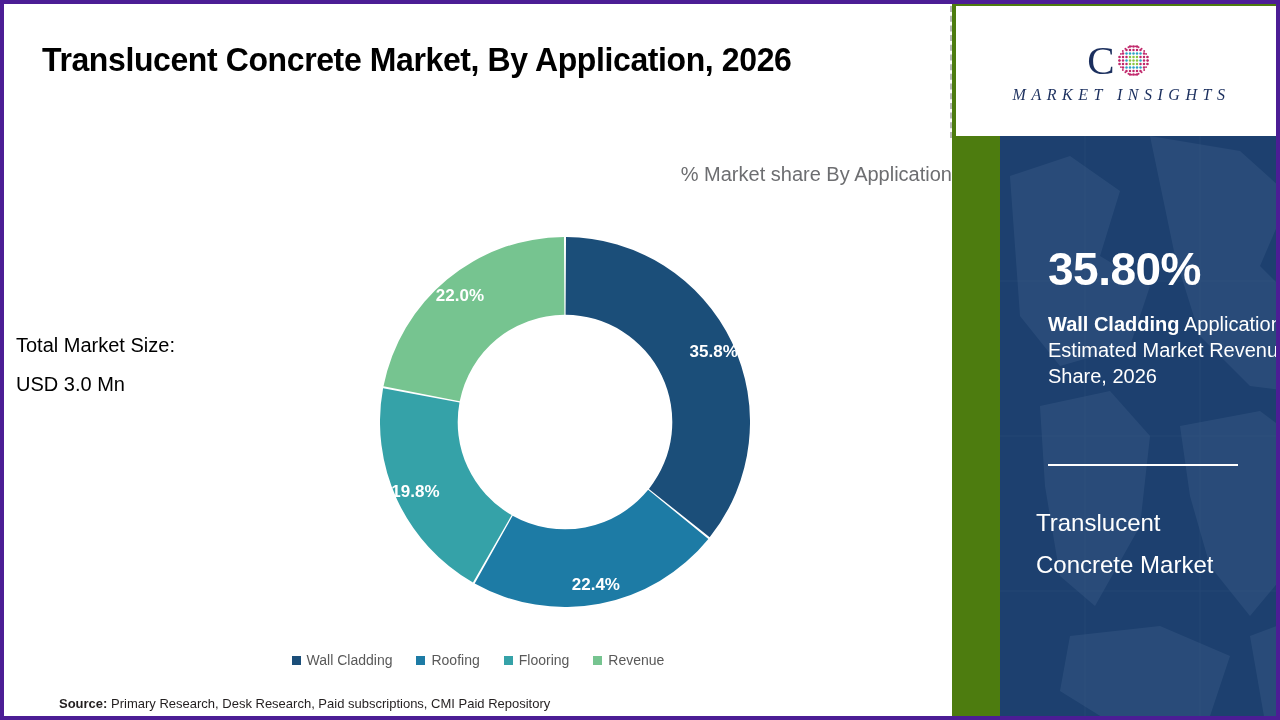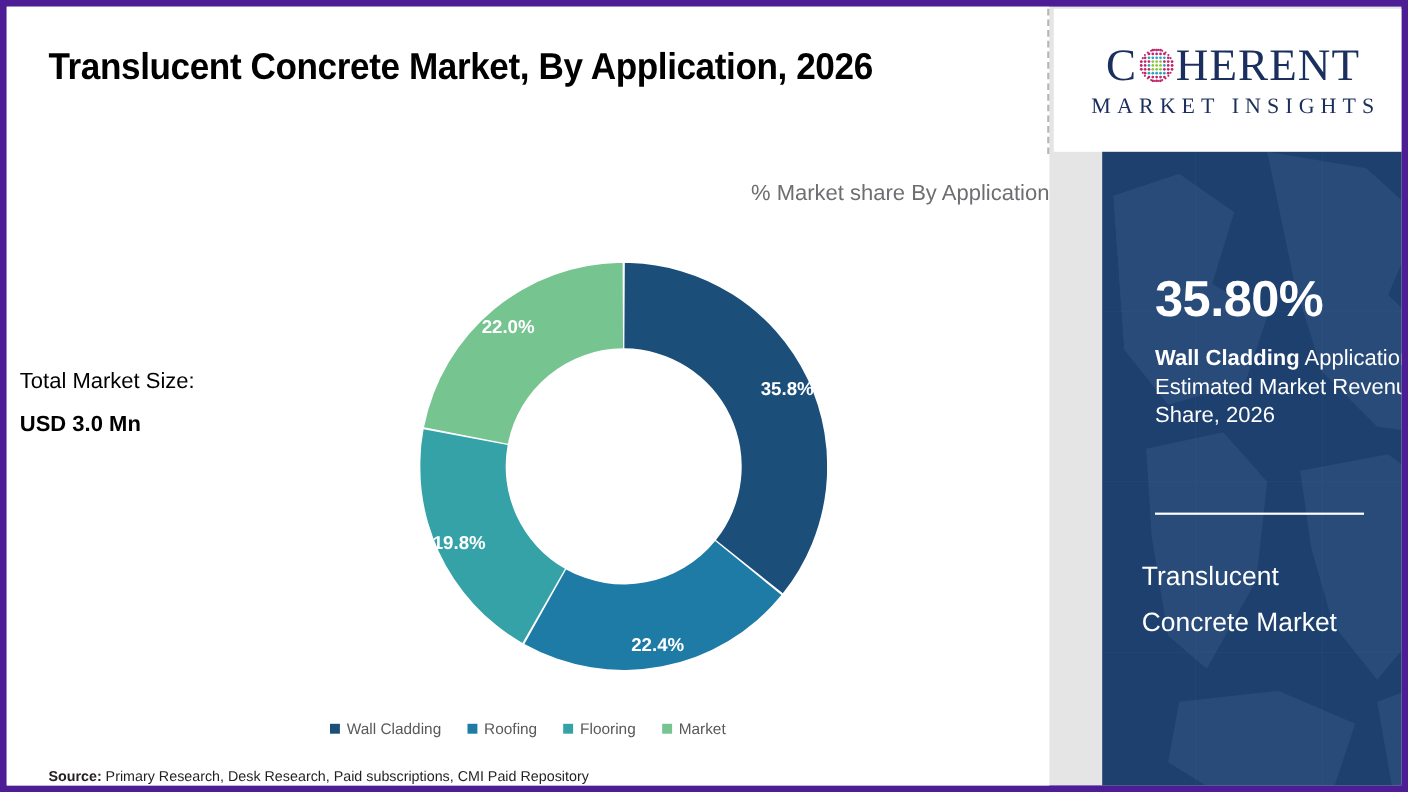"Translucent Concrete Market, By" #page { background: #e5e5e5 -> #4d7c0f; border: 6px solid #4c1d95 -> 4px solid #4c1d95 }
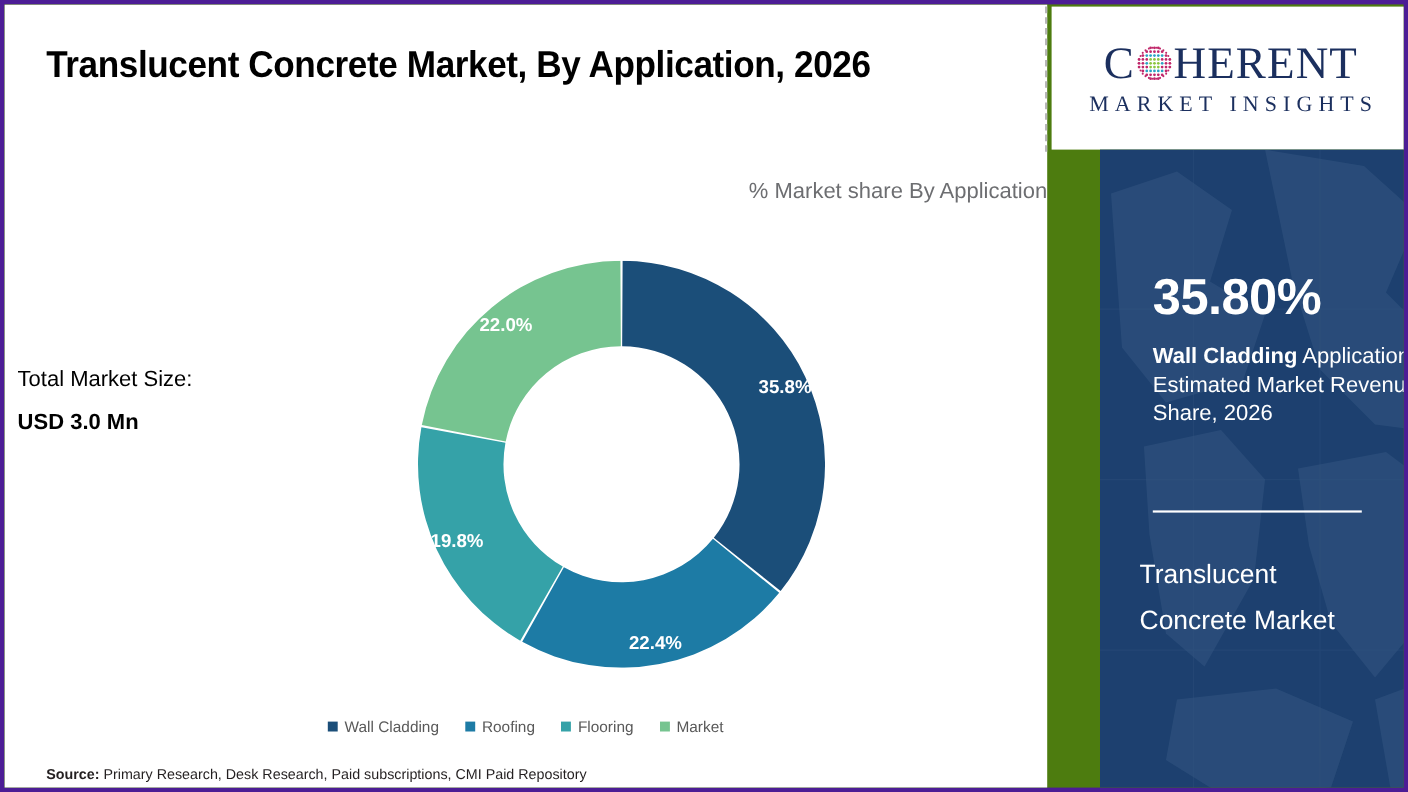"HERENT" span.logo-word { html: <span>HERENT</span> -> none }
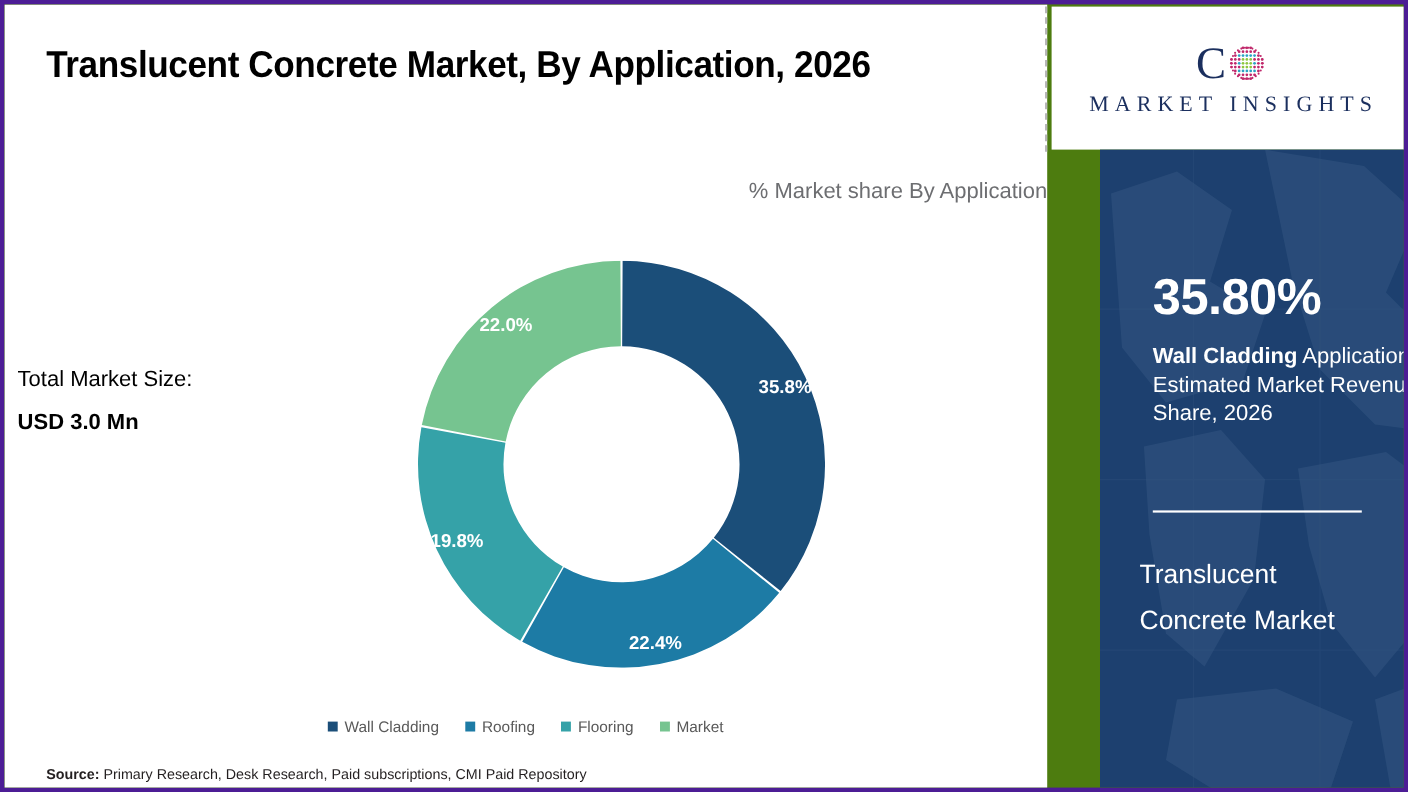"MARKET INSIGHTS" #logo-sub { font-size: 20px -> 16px; font-style: none -> italic }
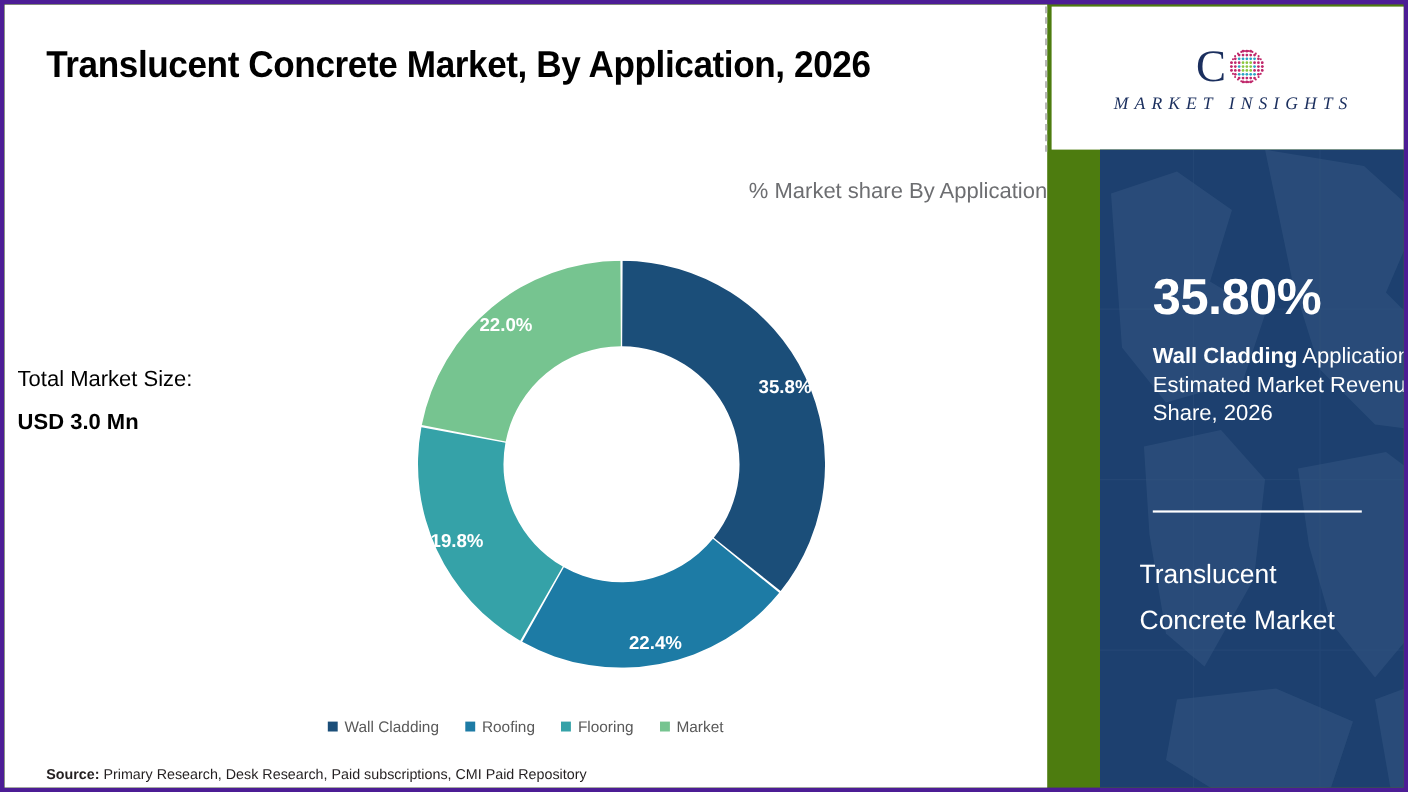"USD 3.0 Mn" #total-block .strong { font-weight: bold -> normal }
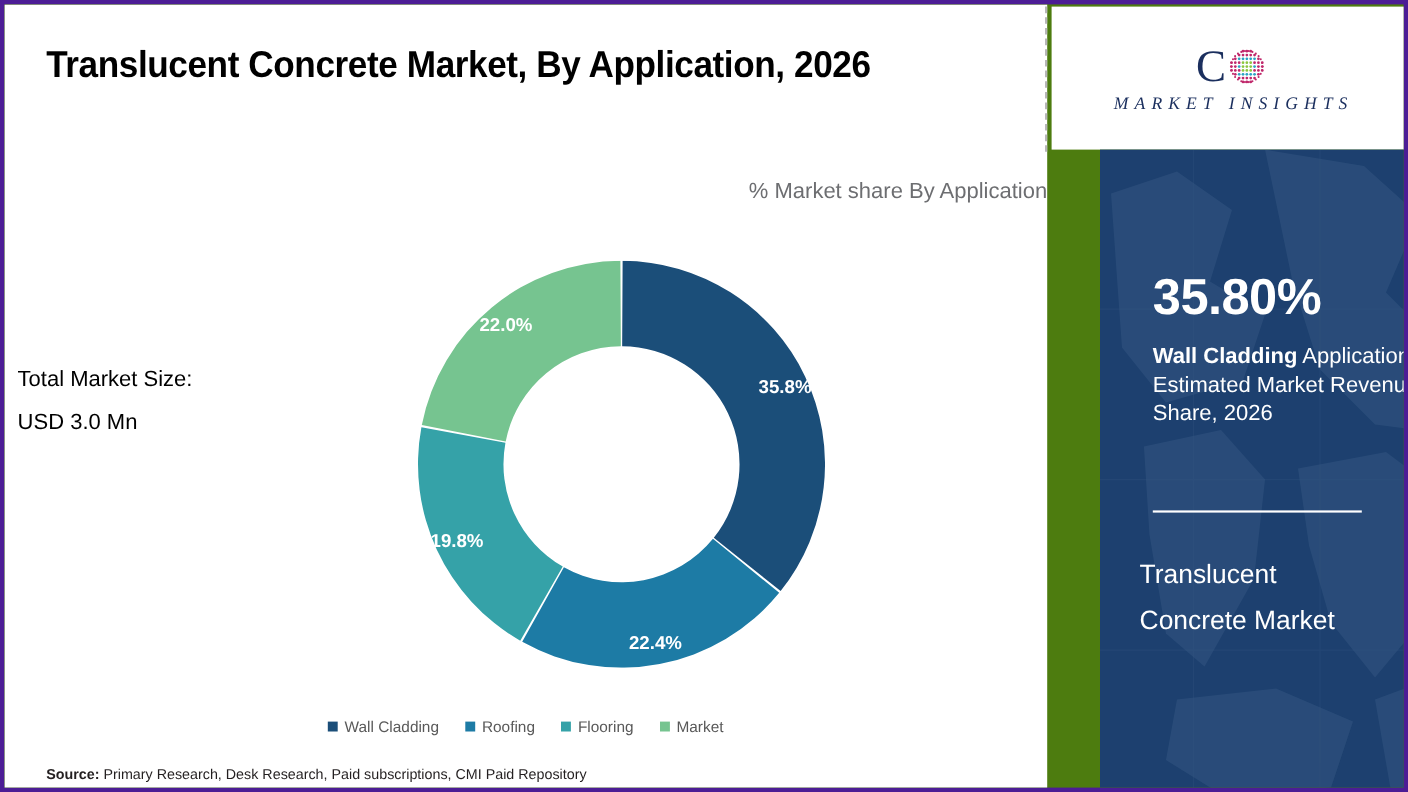"Market" span { text: Market -> Revenue }
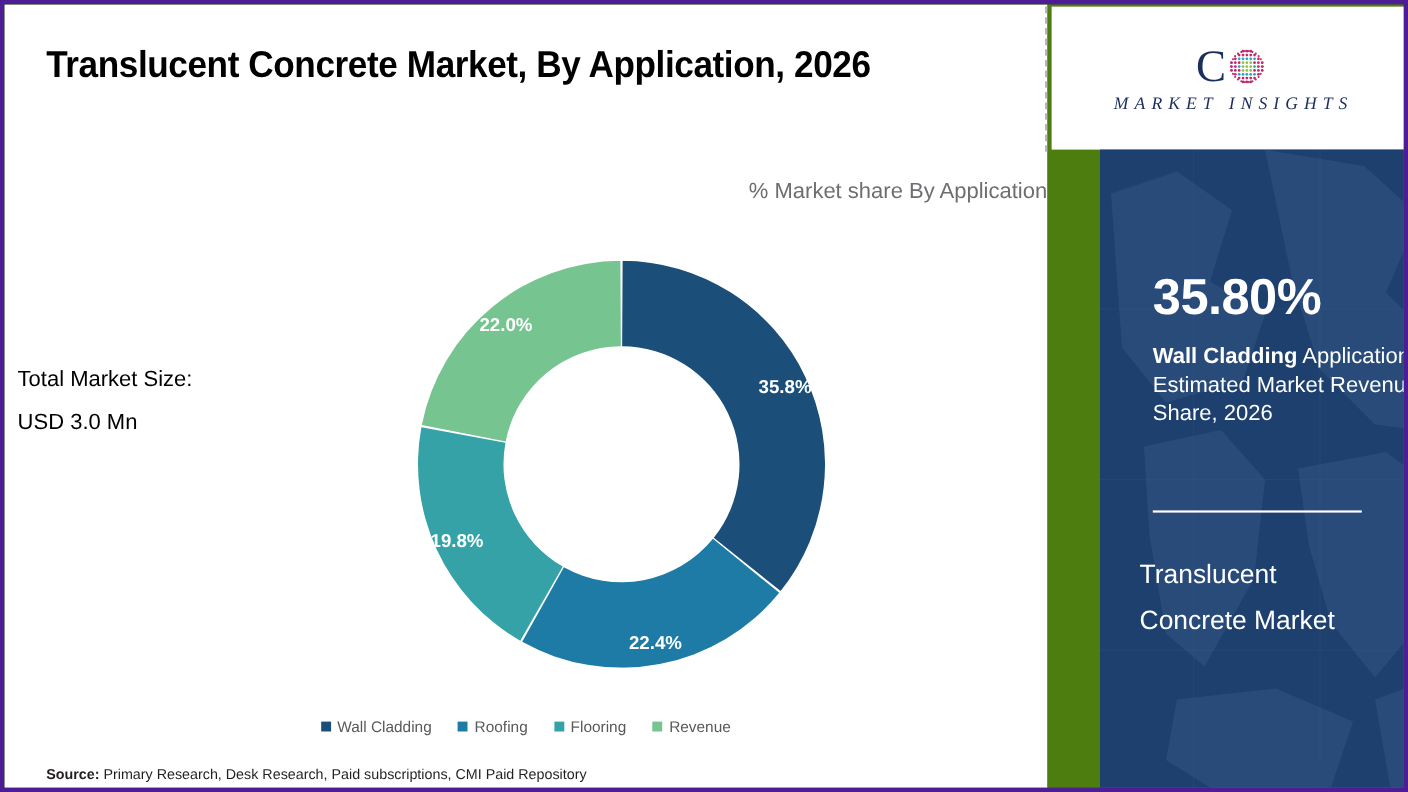"Source:" #source-line .lbl { margin-left: none -> 17px }
